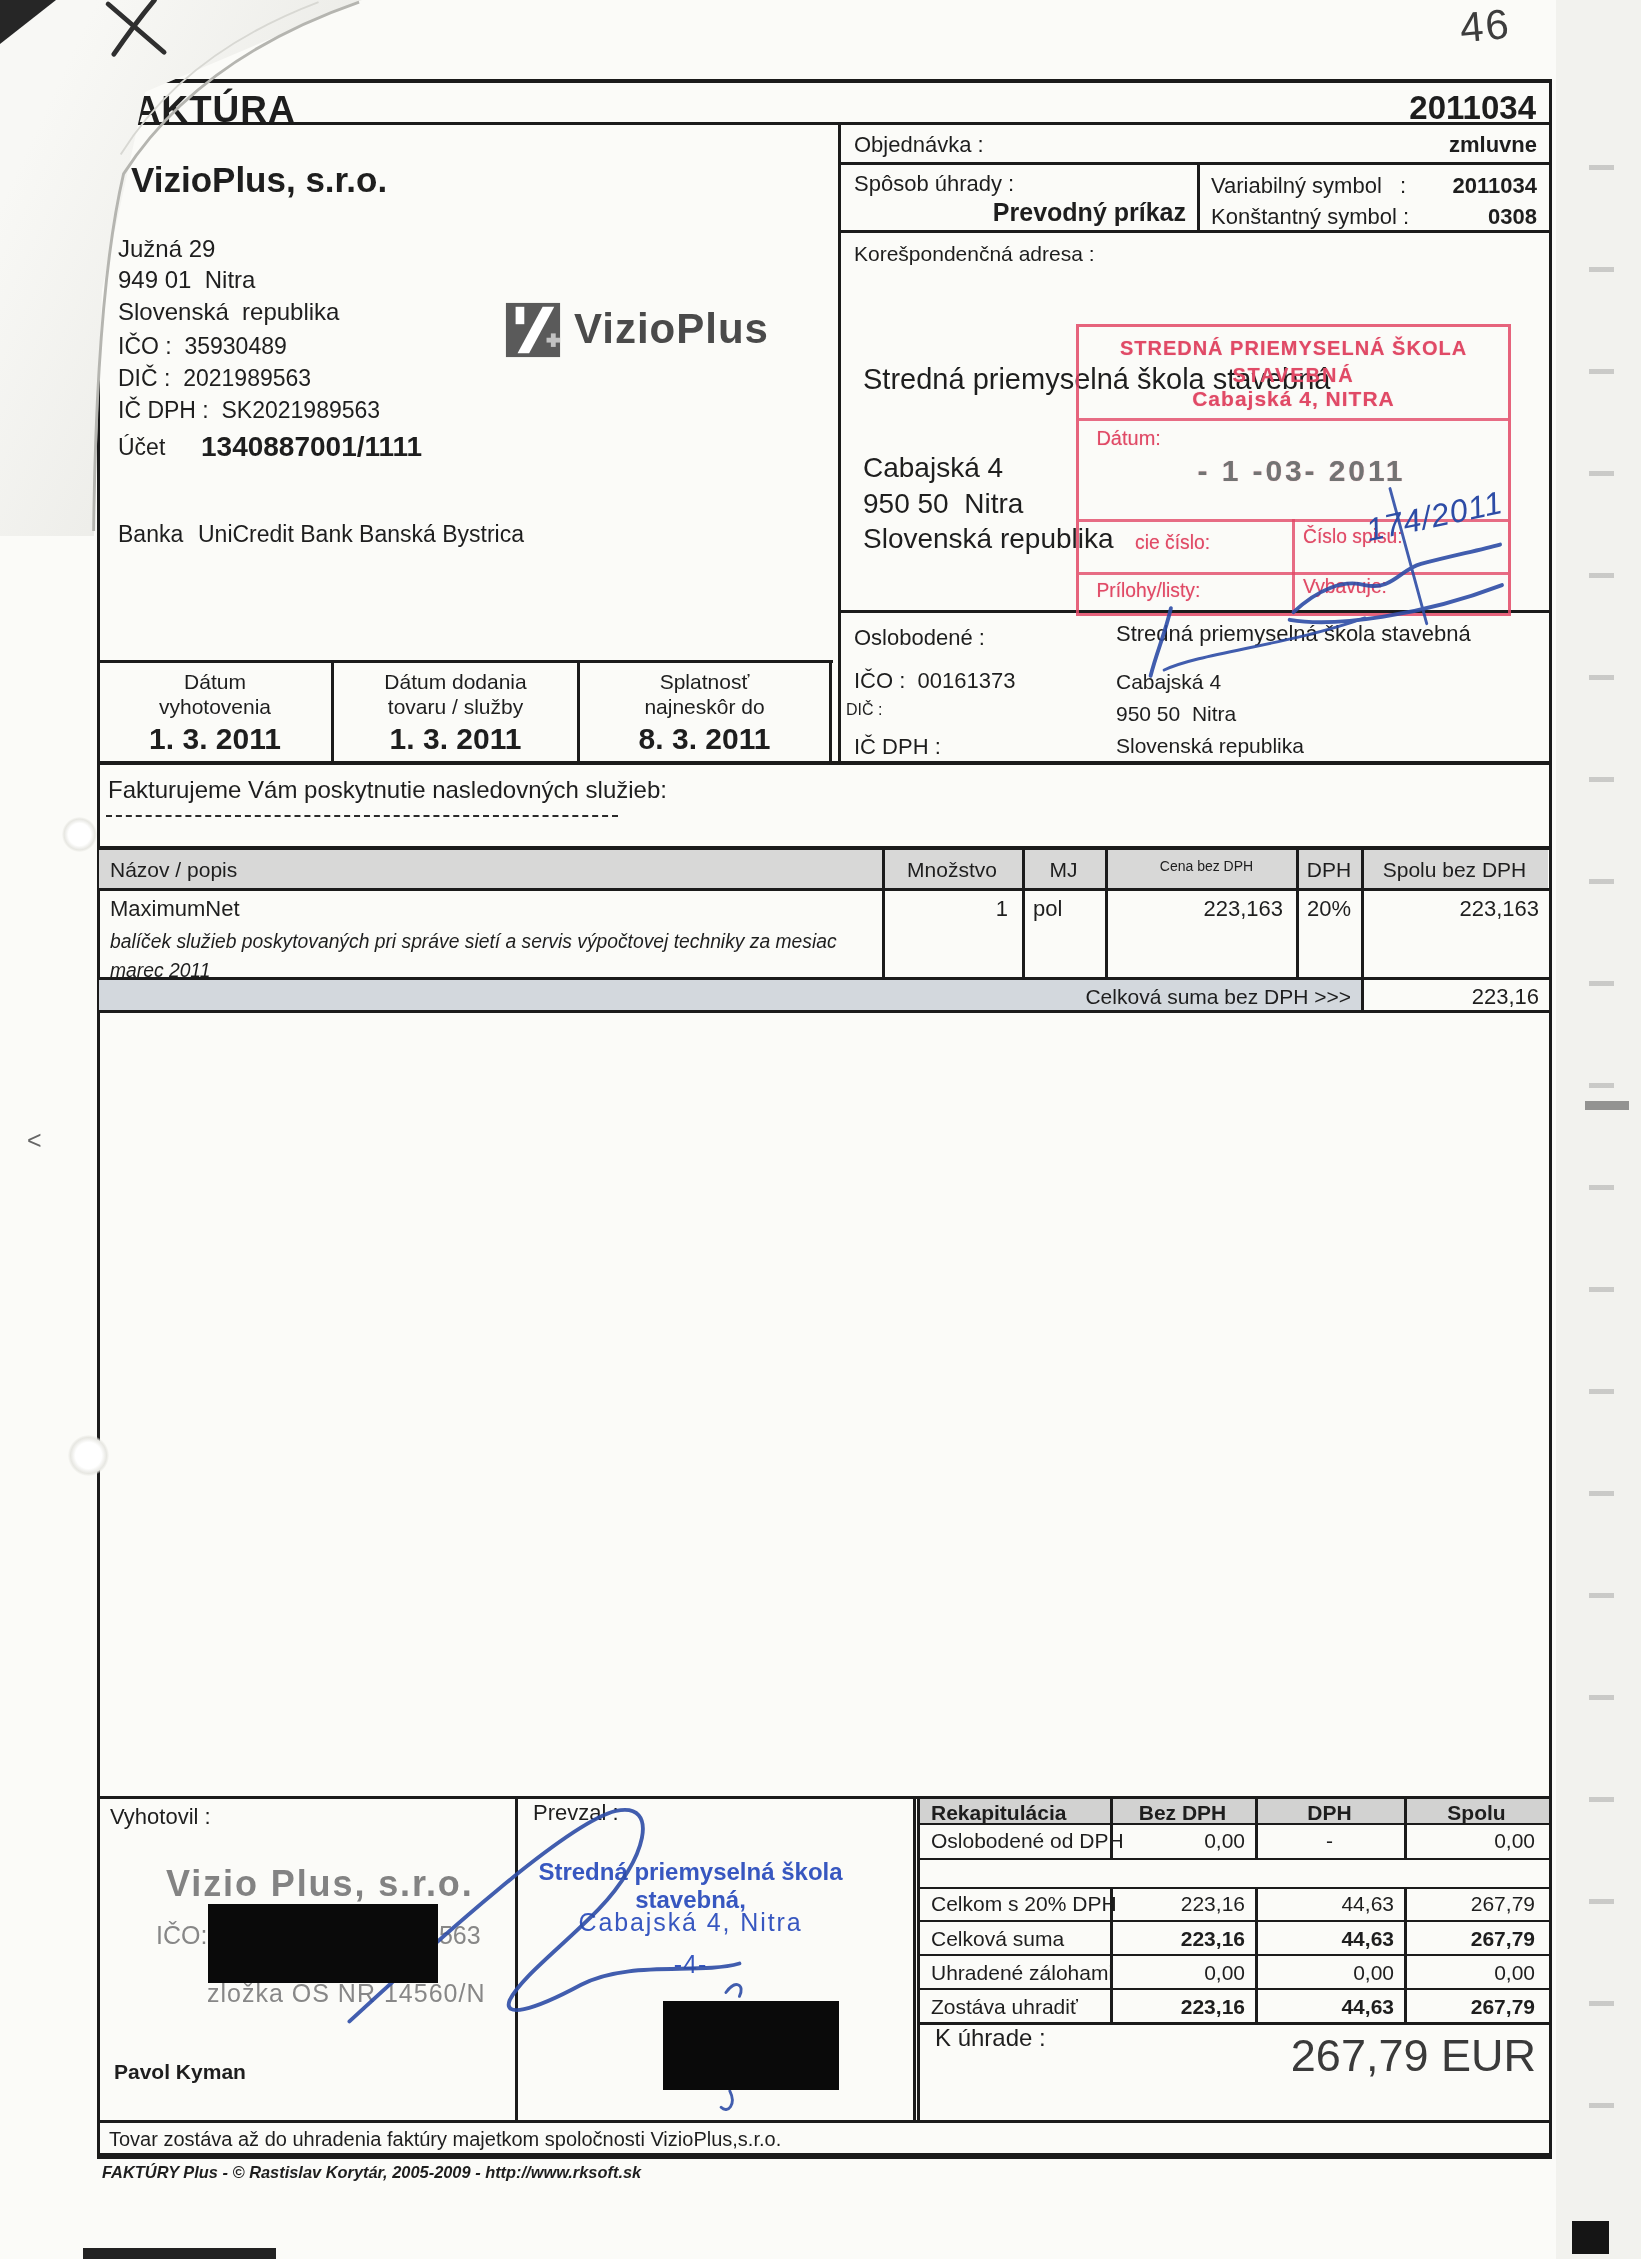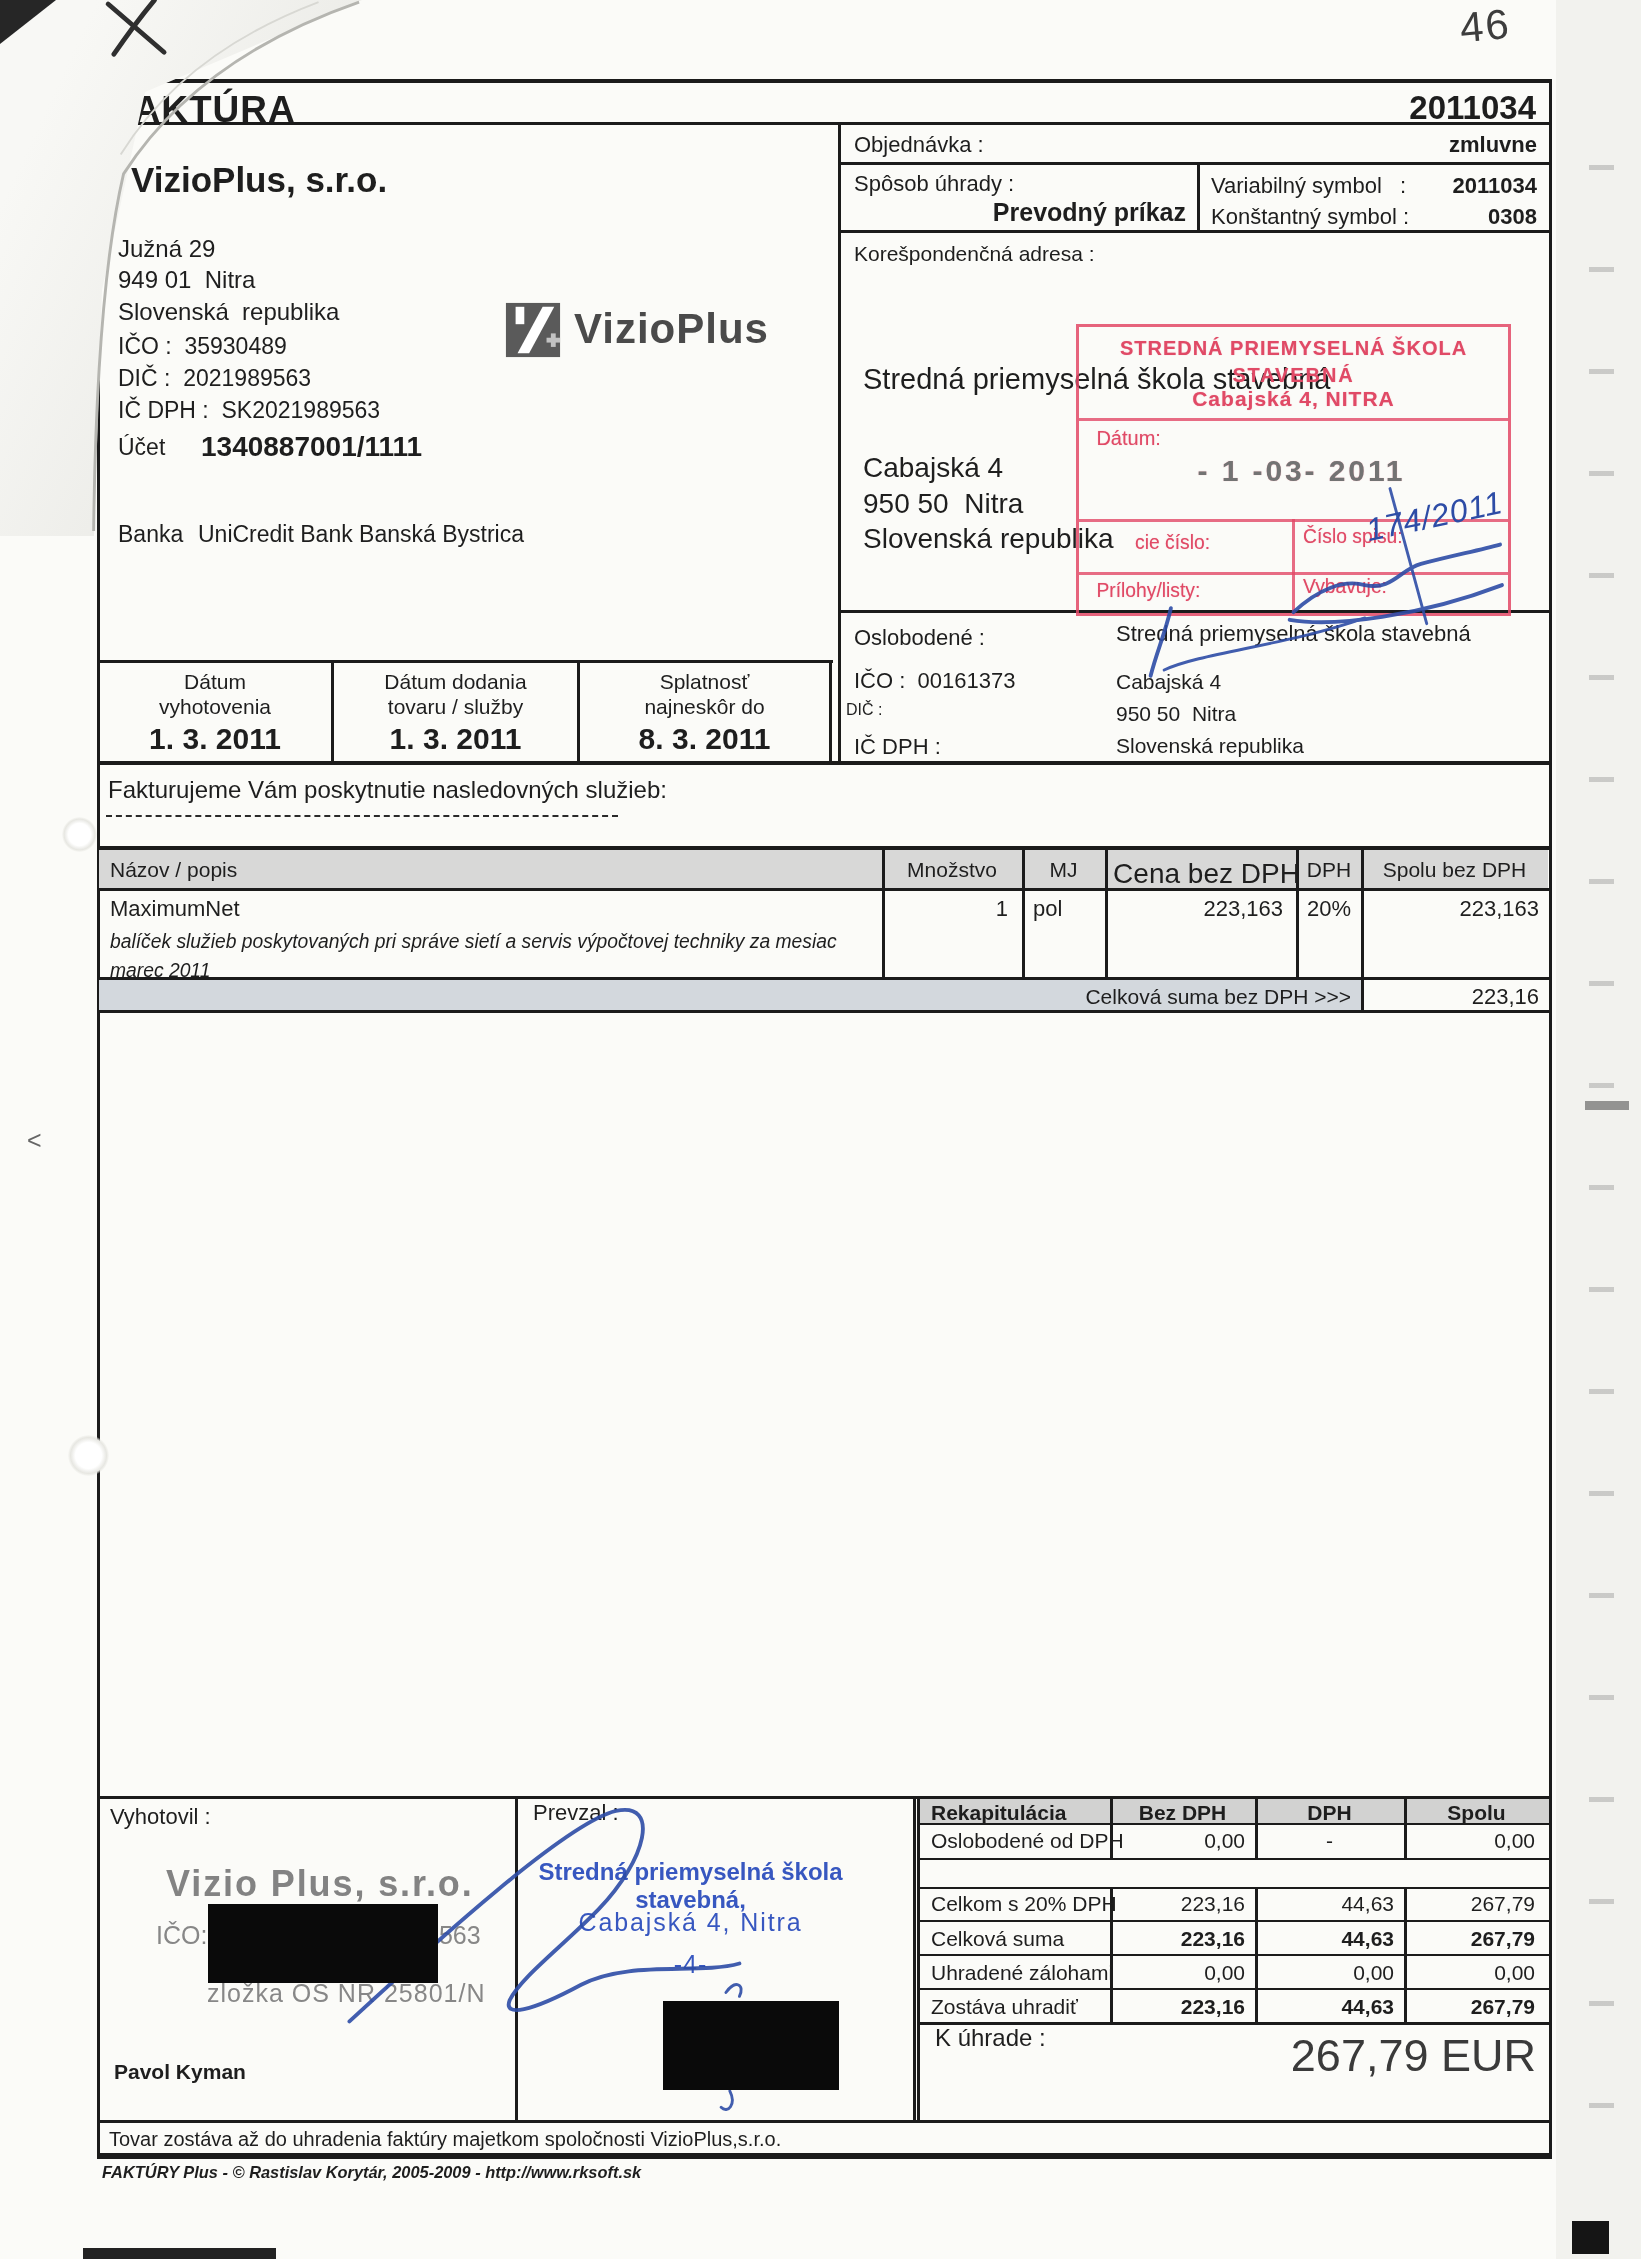"Cena bez DPH" div.abs { font-size: 28px -> 14px }
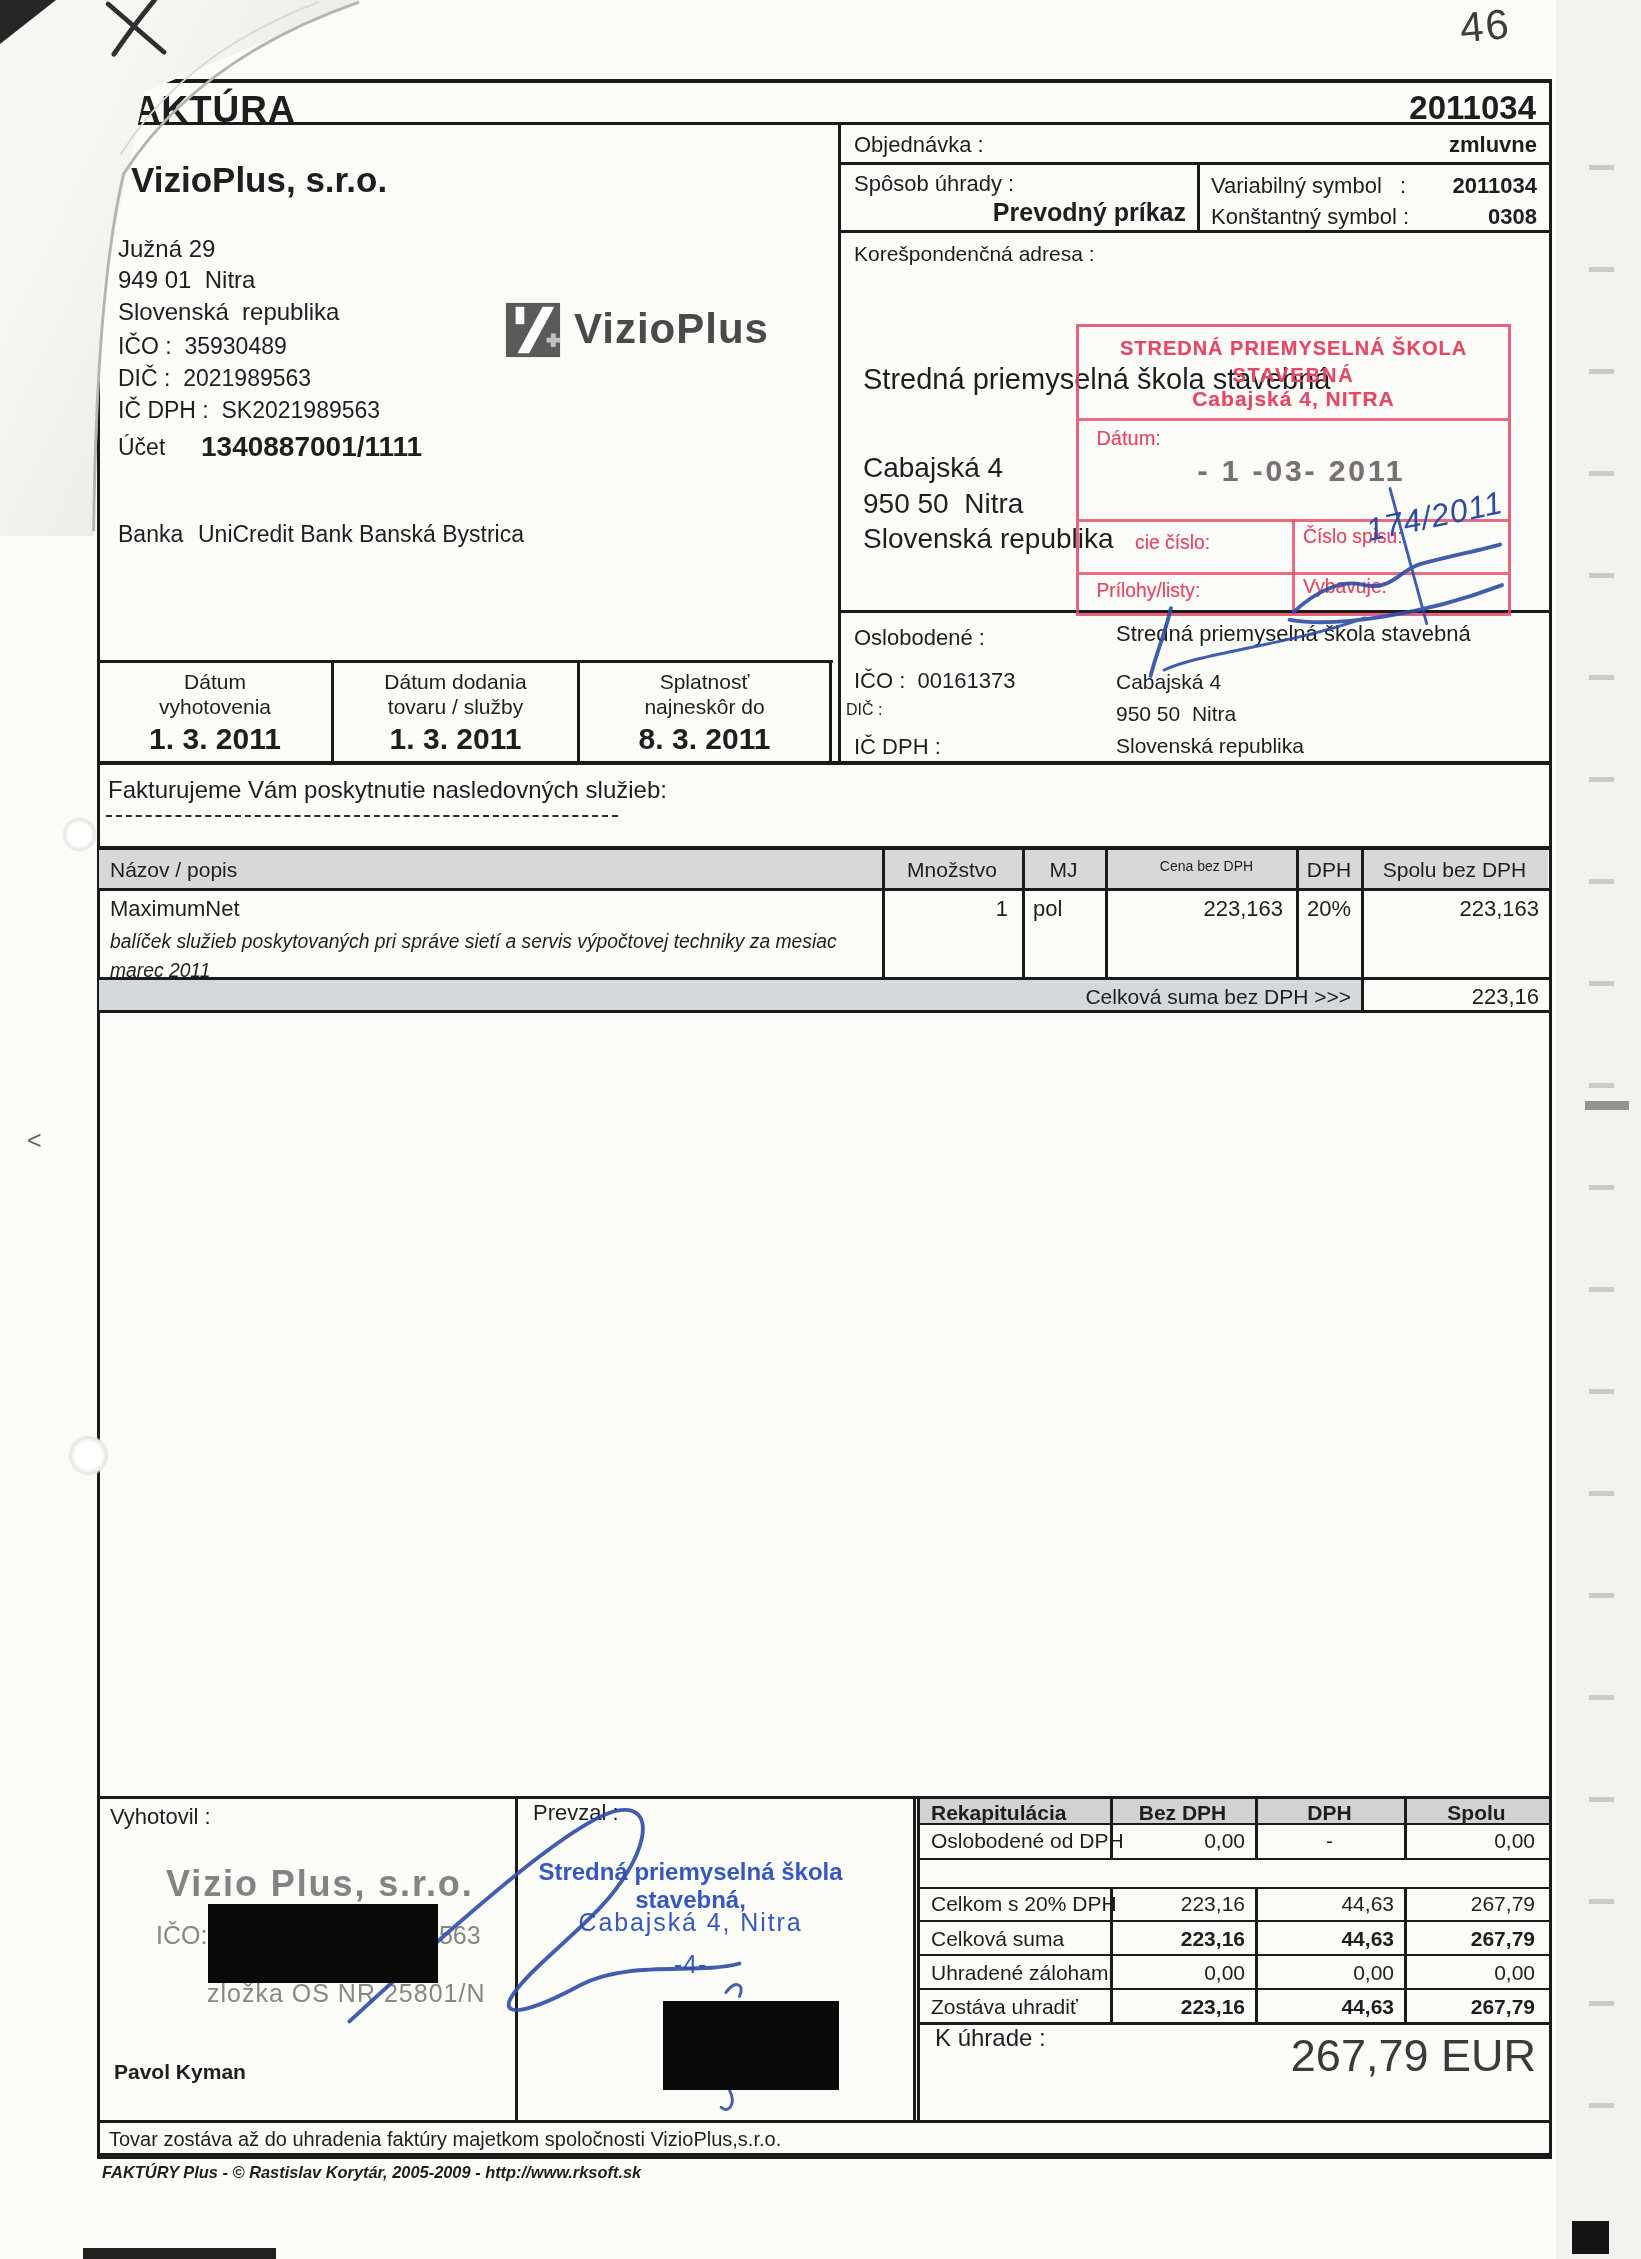"zložka OS NR 25801/N" div.abs { text: 25801/N -> 14560/N }
